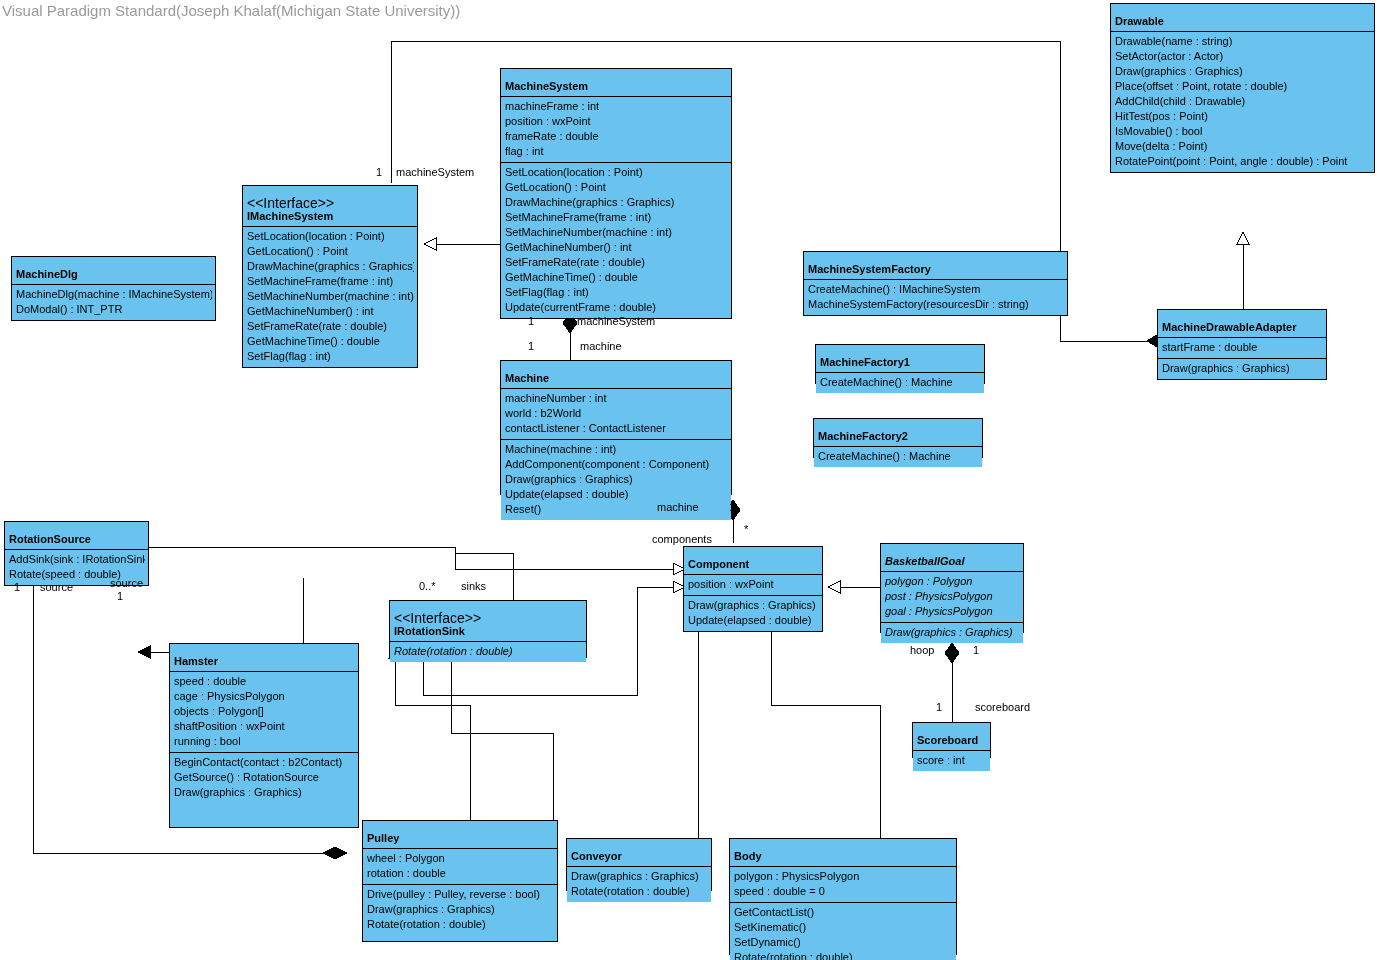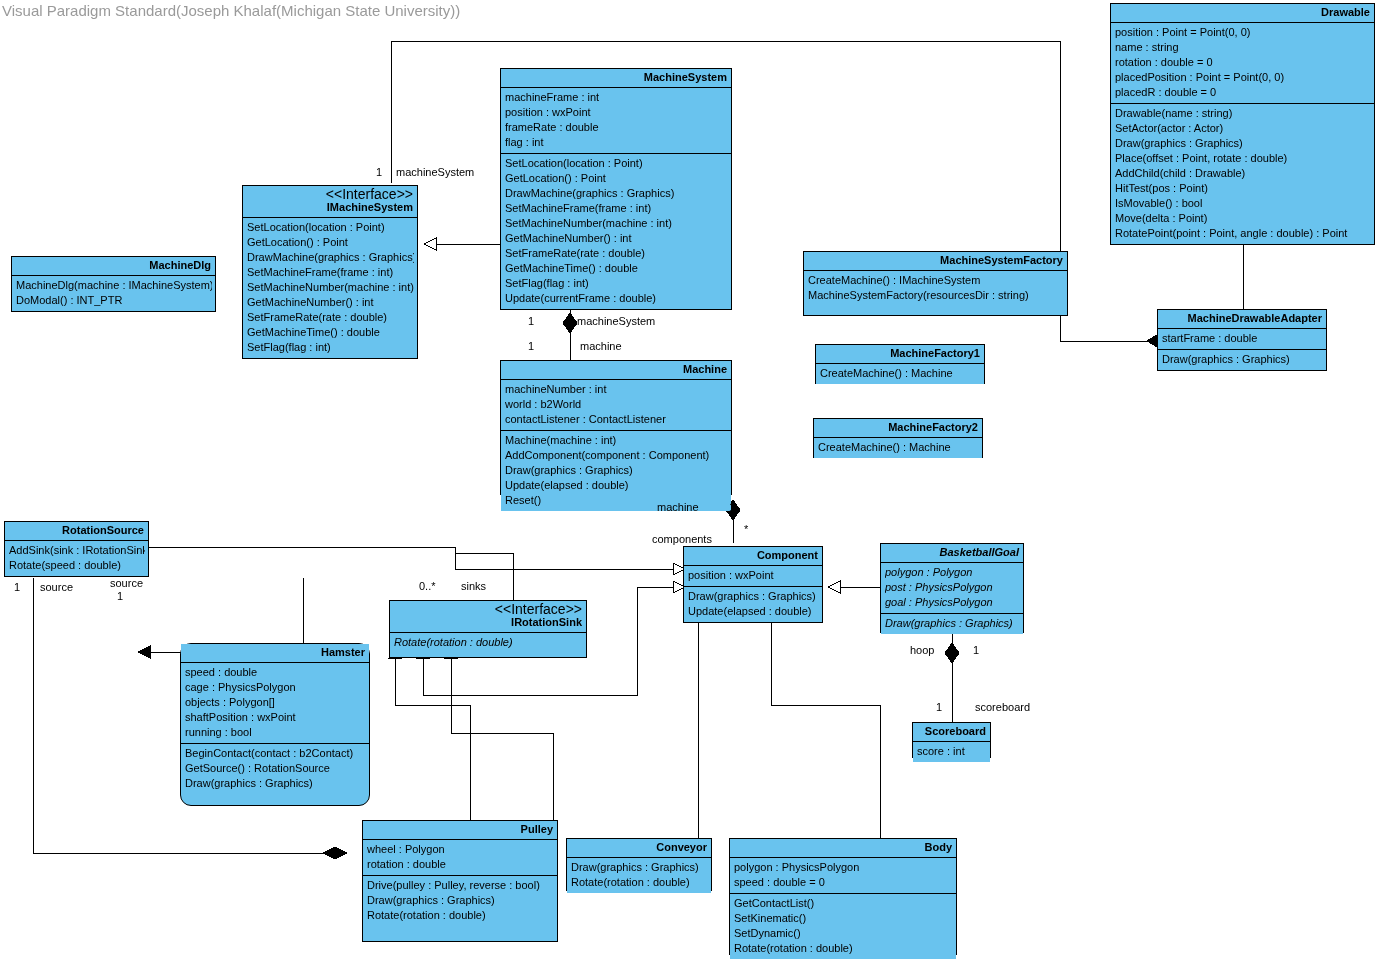"Drawable" .uml-header { padding: 2px 4px 3px 4px -> 11px 4px 3px 4px; text-align: right -> left }
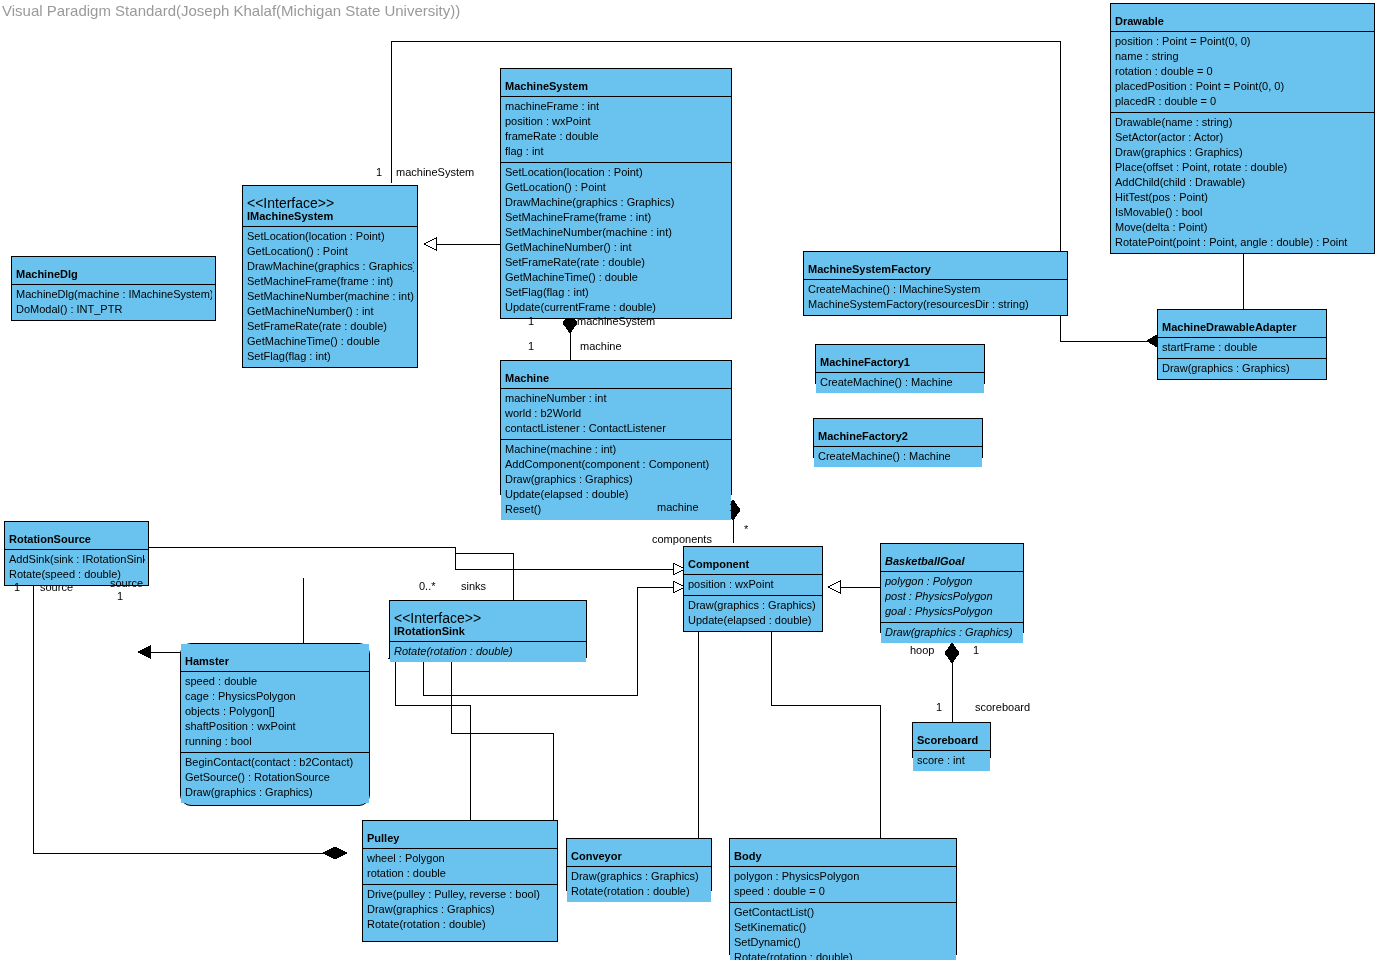"position : Point = Point(0," div.uml-compartment { html: <div> <div>position : Point = Point(0, 0)</div> <div>name : string</div> <div>rotation : double = 0</div> <div>placedPosition : Point = Point(0, 0)</div> <div>placedR : double = 0</div> </div> -> none }
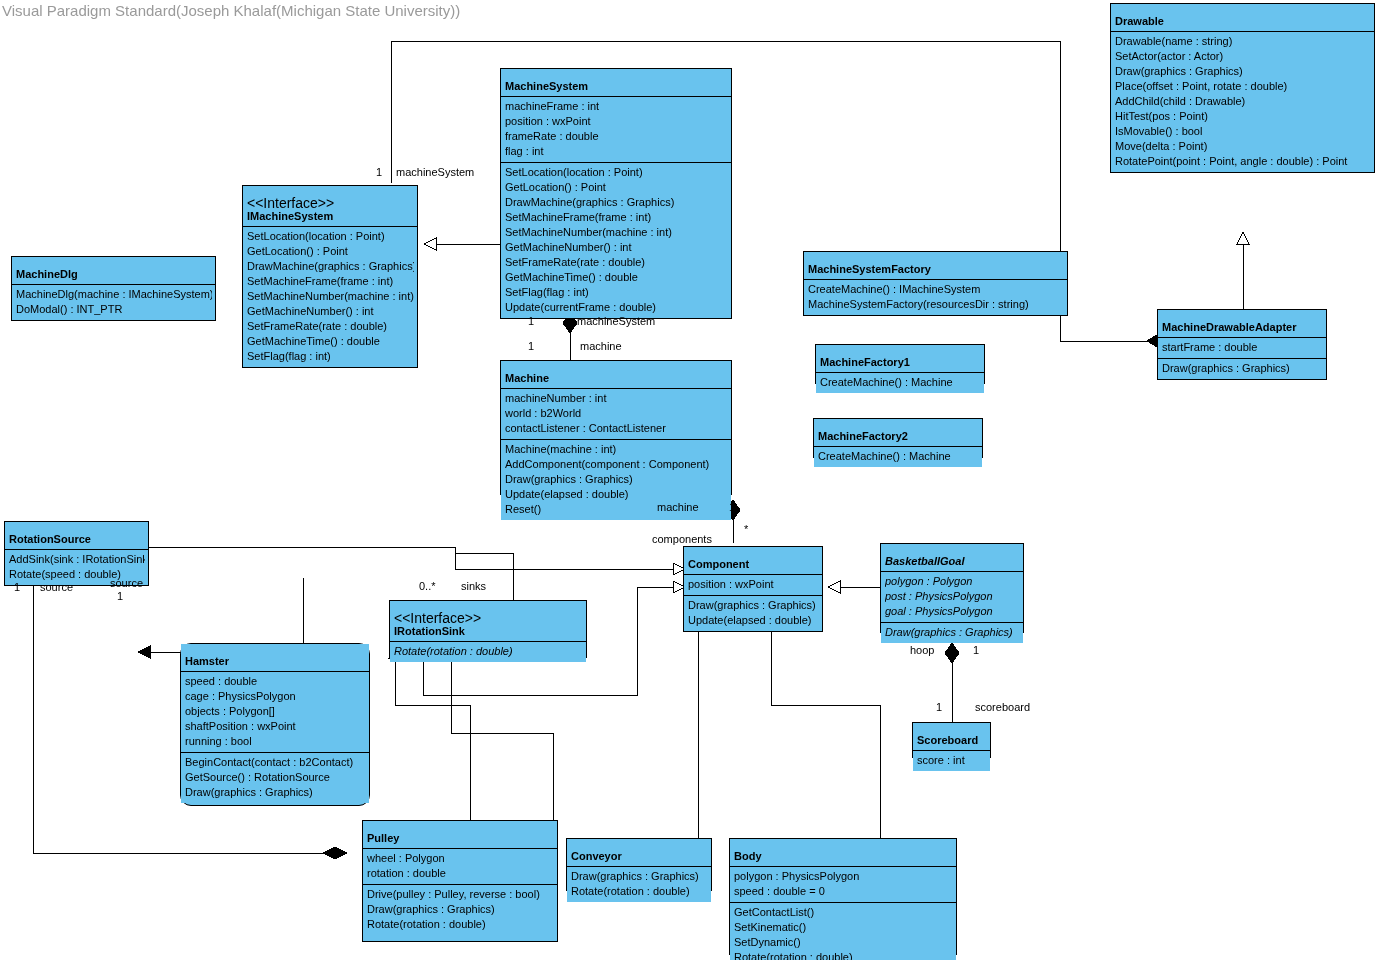"Hamster" div.uml-class { border-radius: 11px -> none; height: 163px -> 185px; left: 180px -> 169px }
